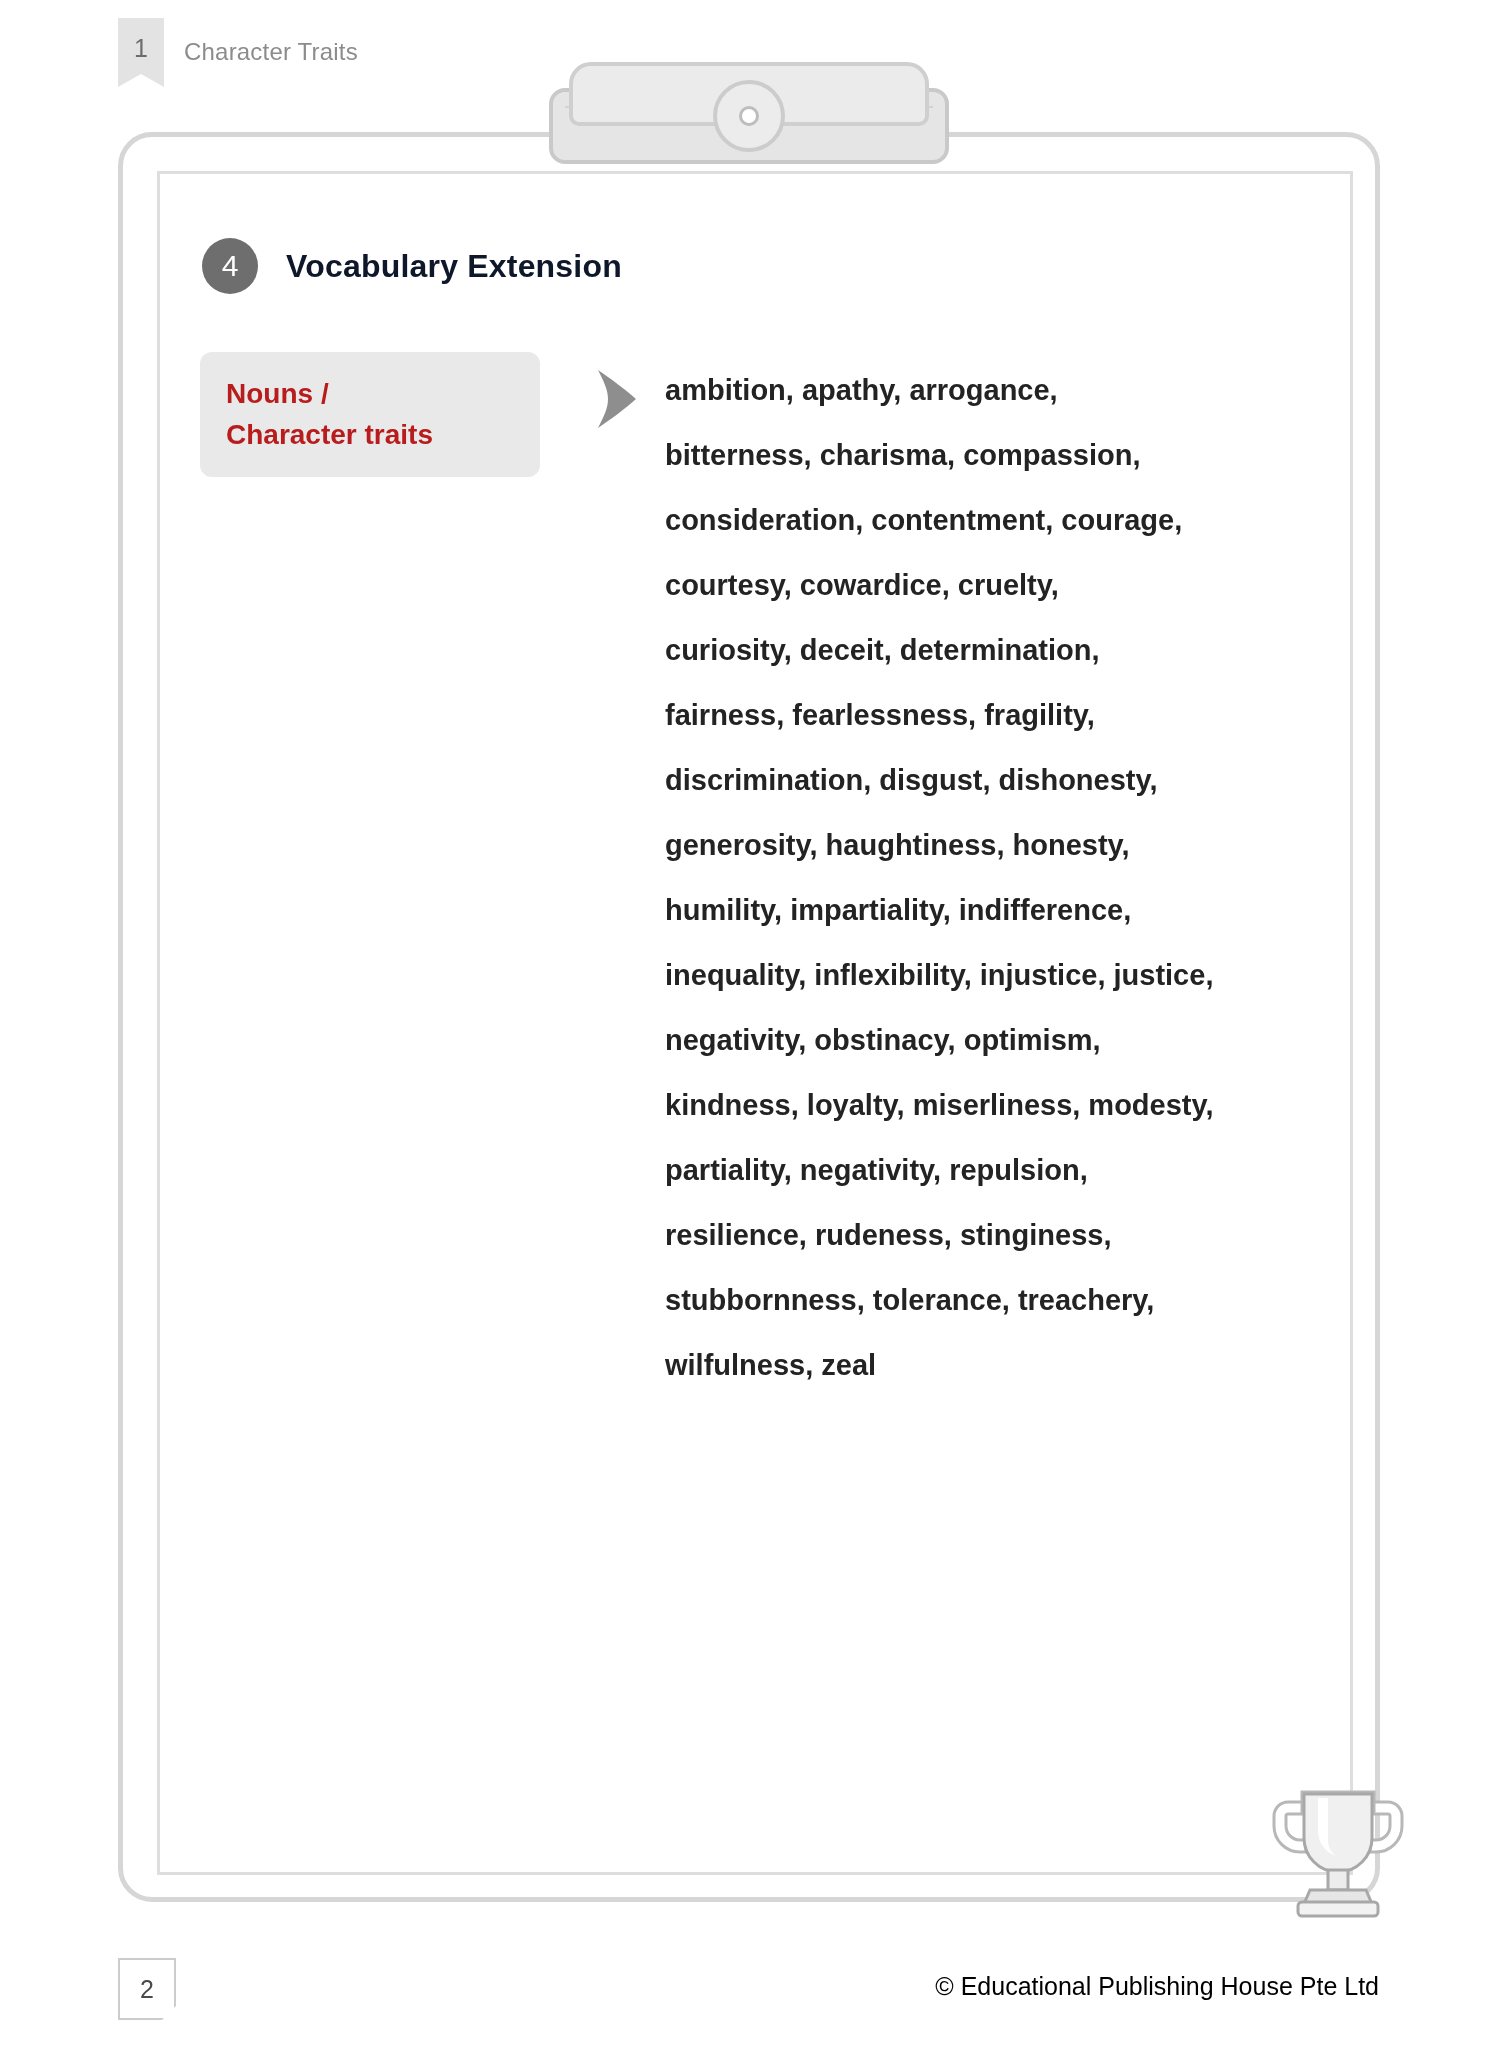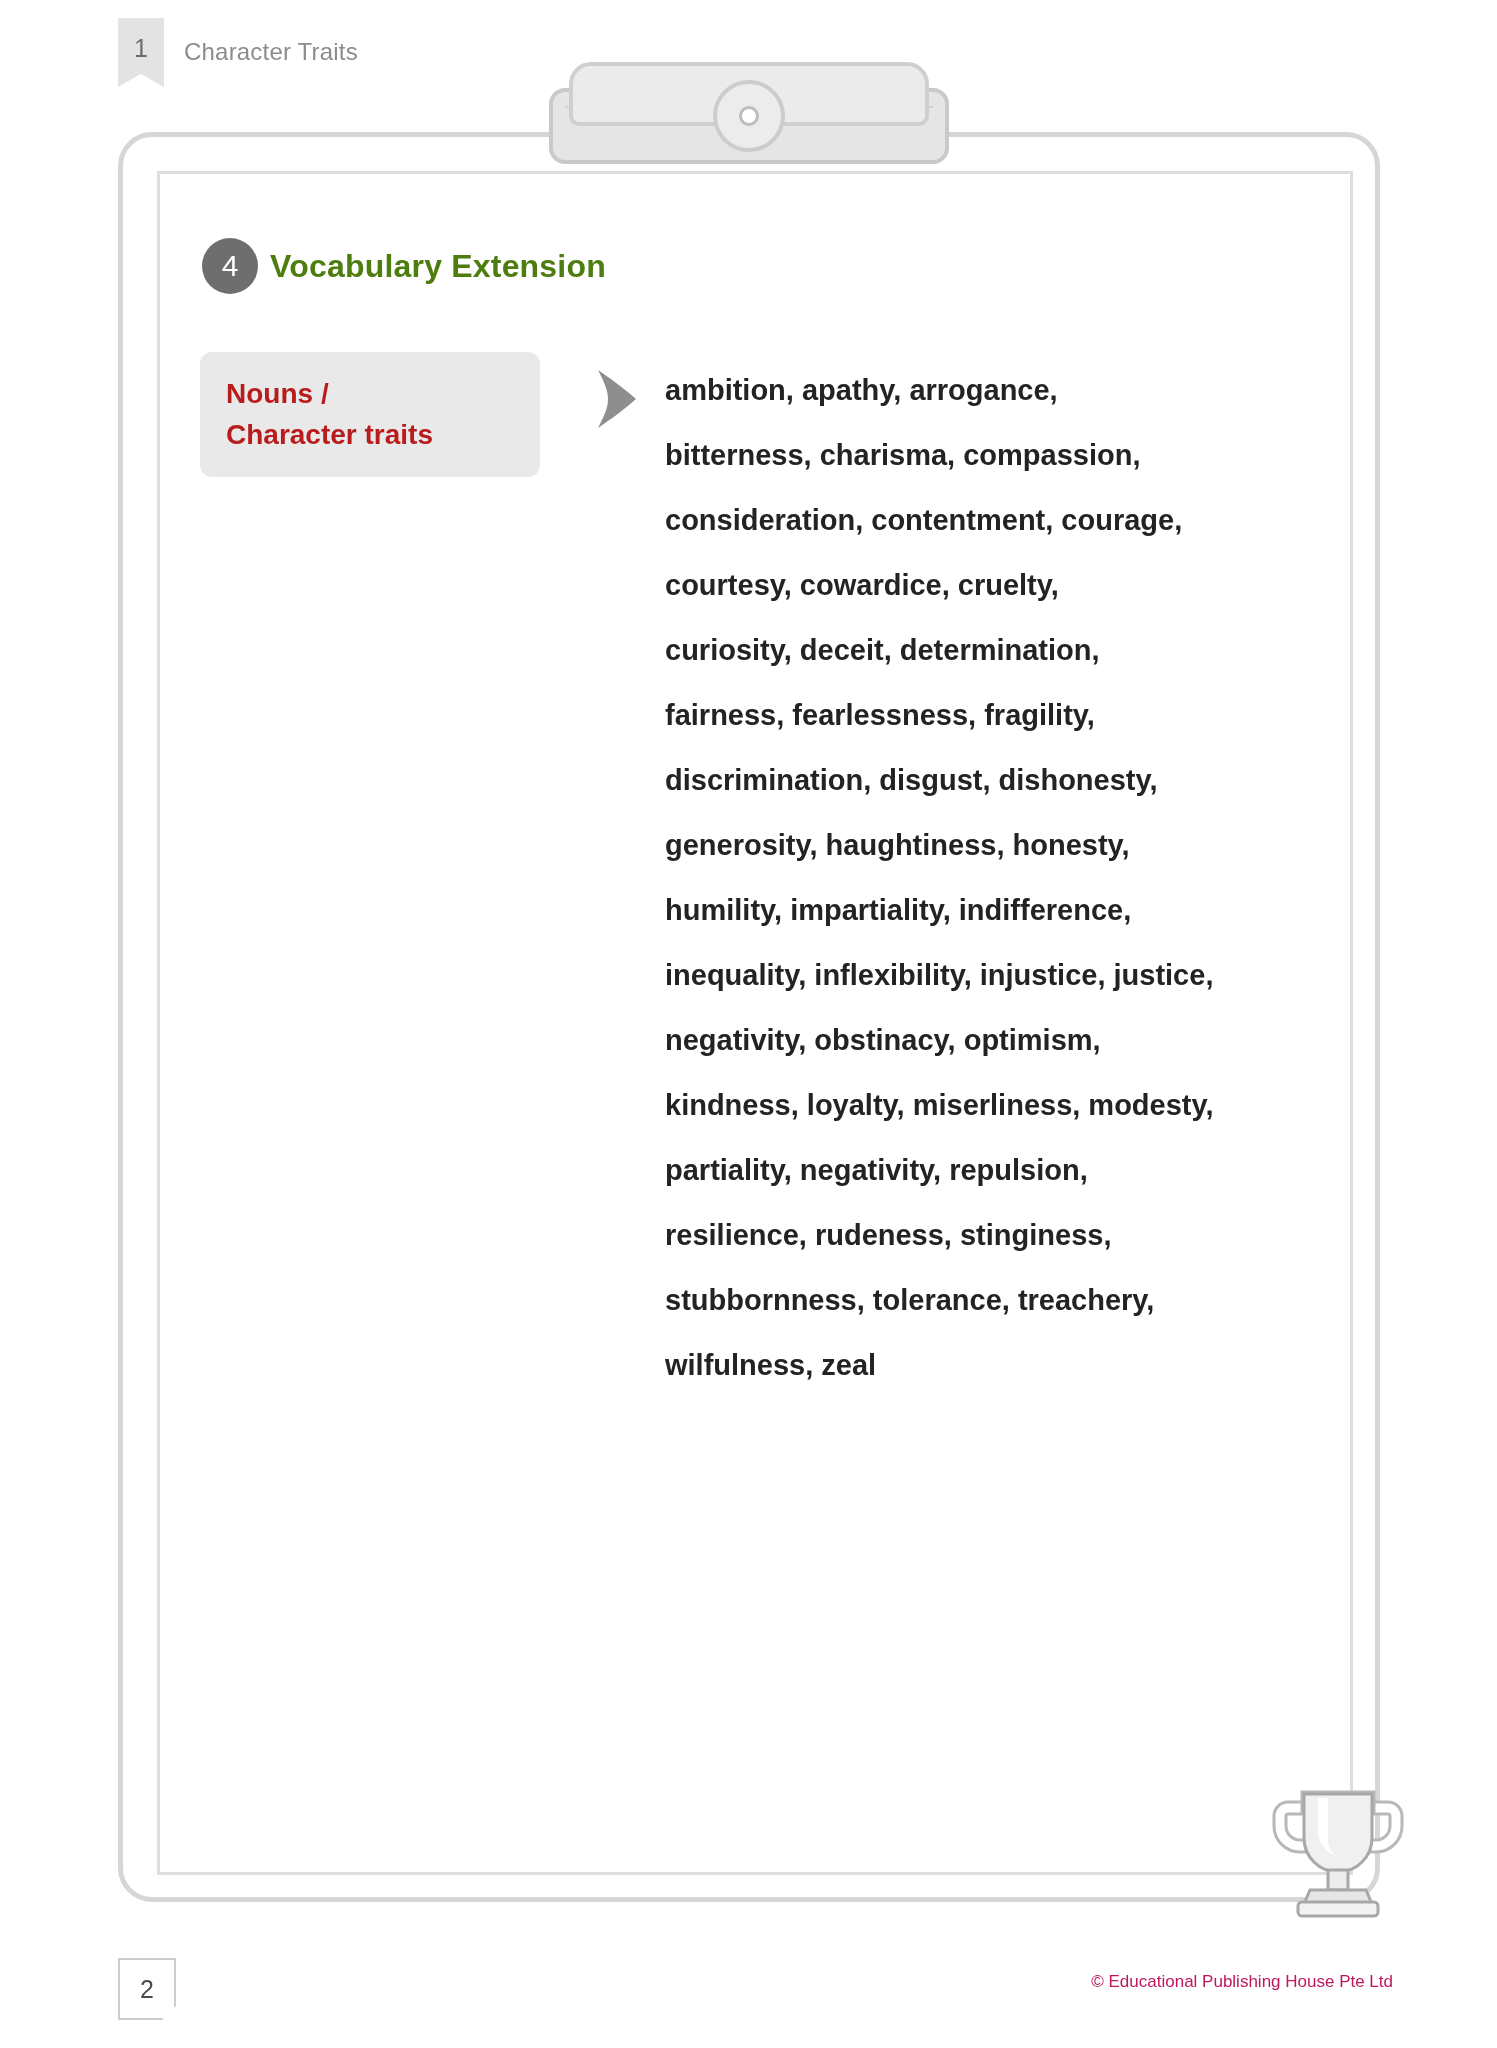"Vocabulary Extension" .section-title { color: #4d7c0f -> #0f172a; margin-left: 12px -> 28px }
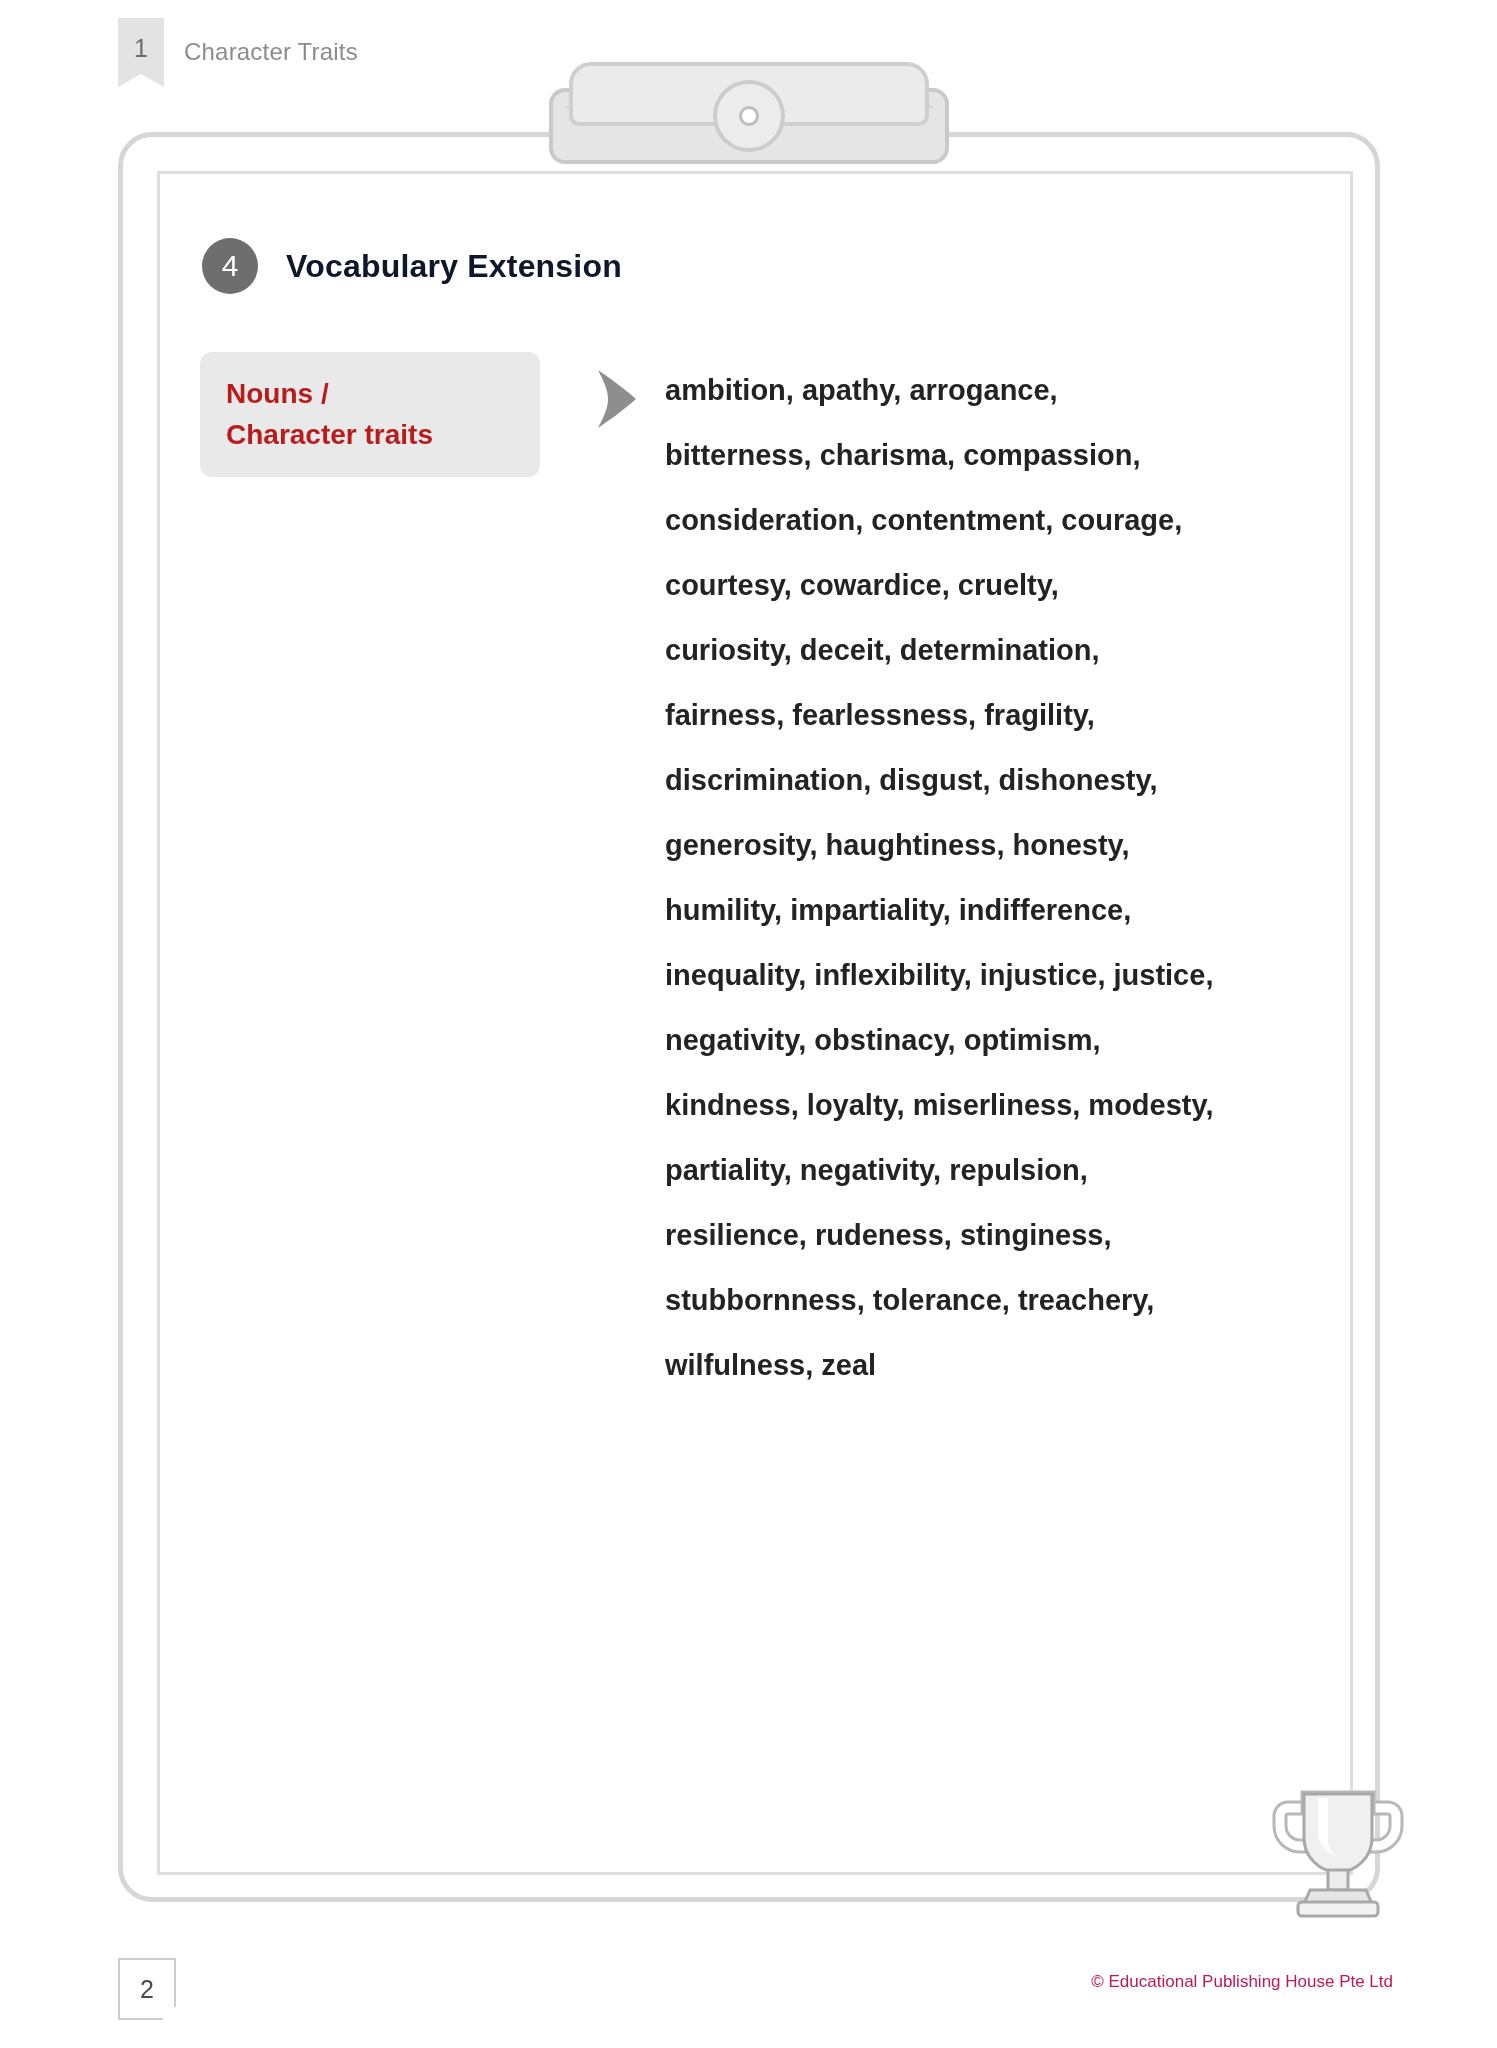"© Educational Publishing House Pte" .footer-copy { color: #be185d -> #000000; font-size: 17px -> 25px; right: 104px -> 118px }
